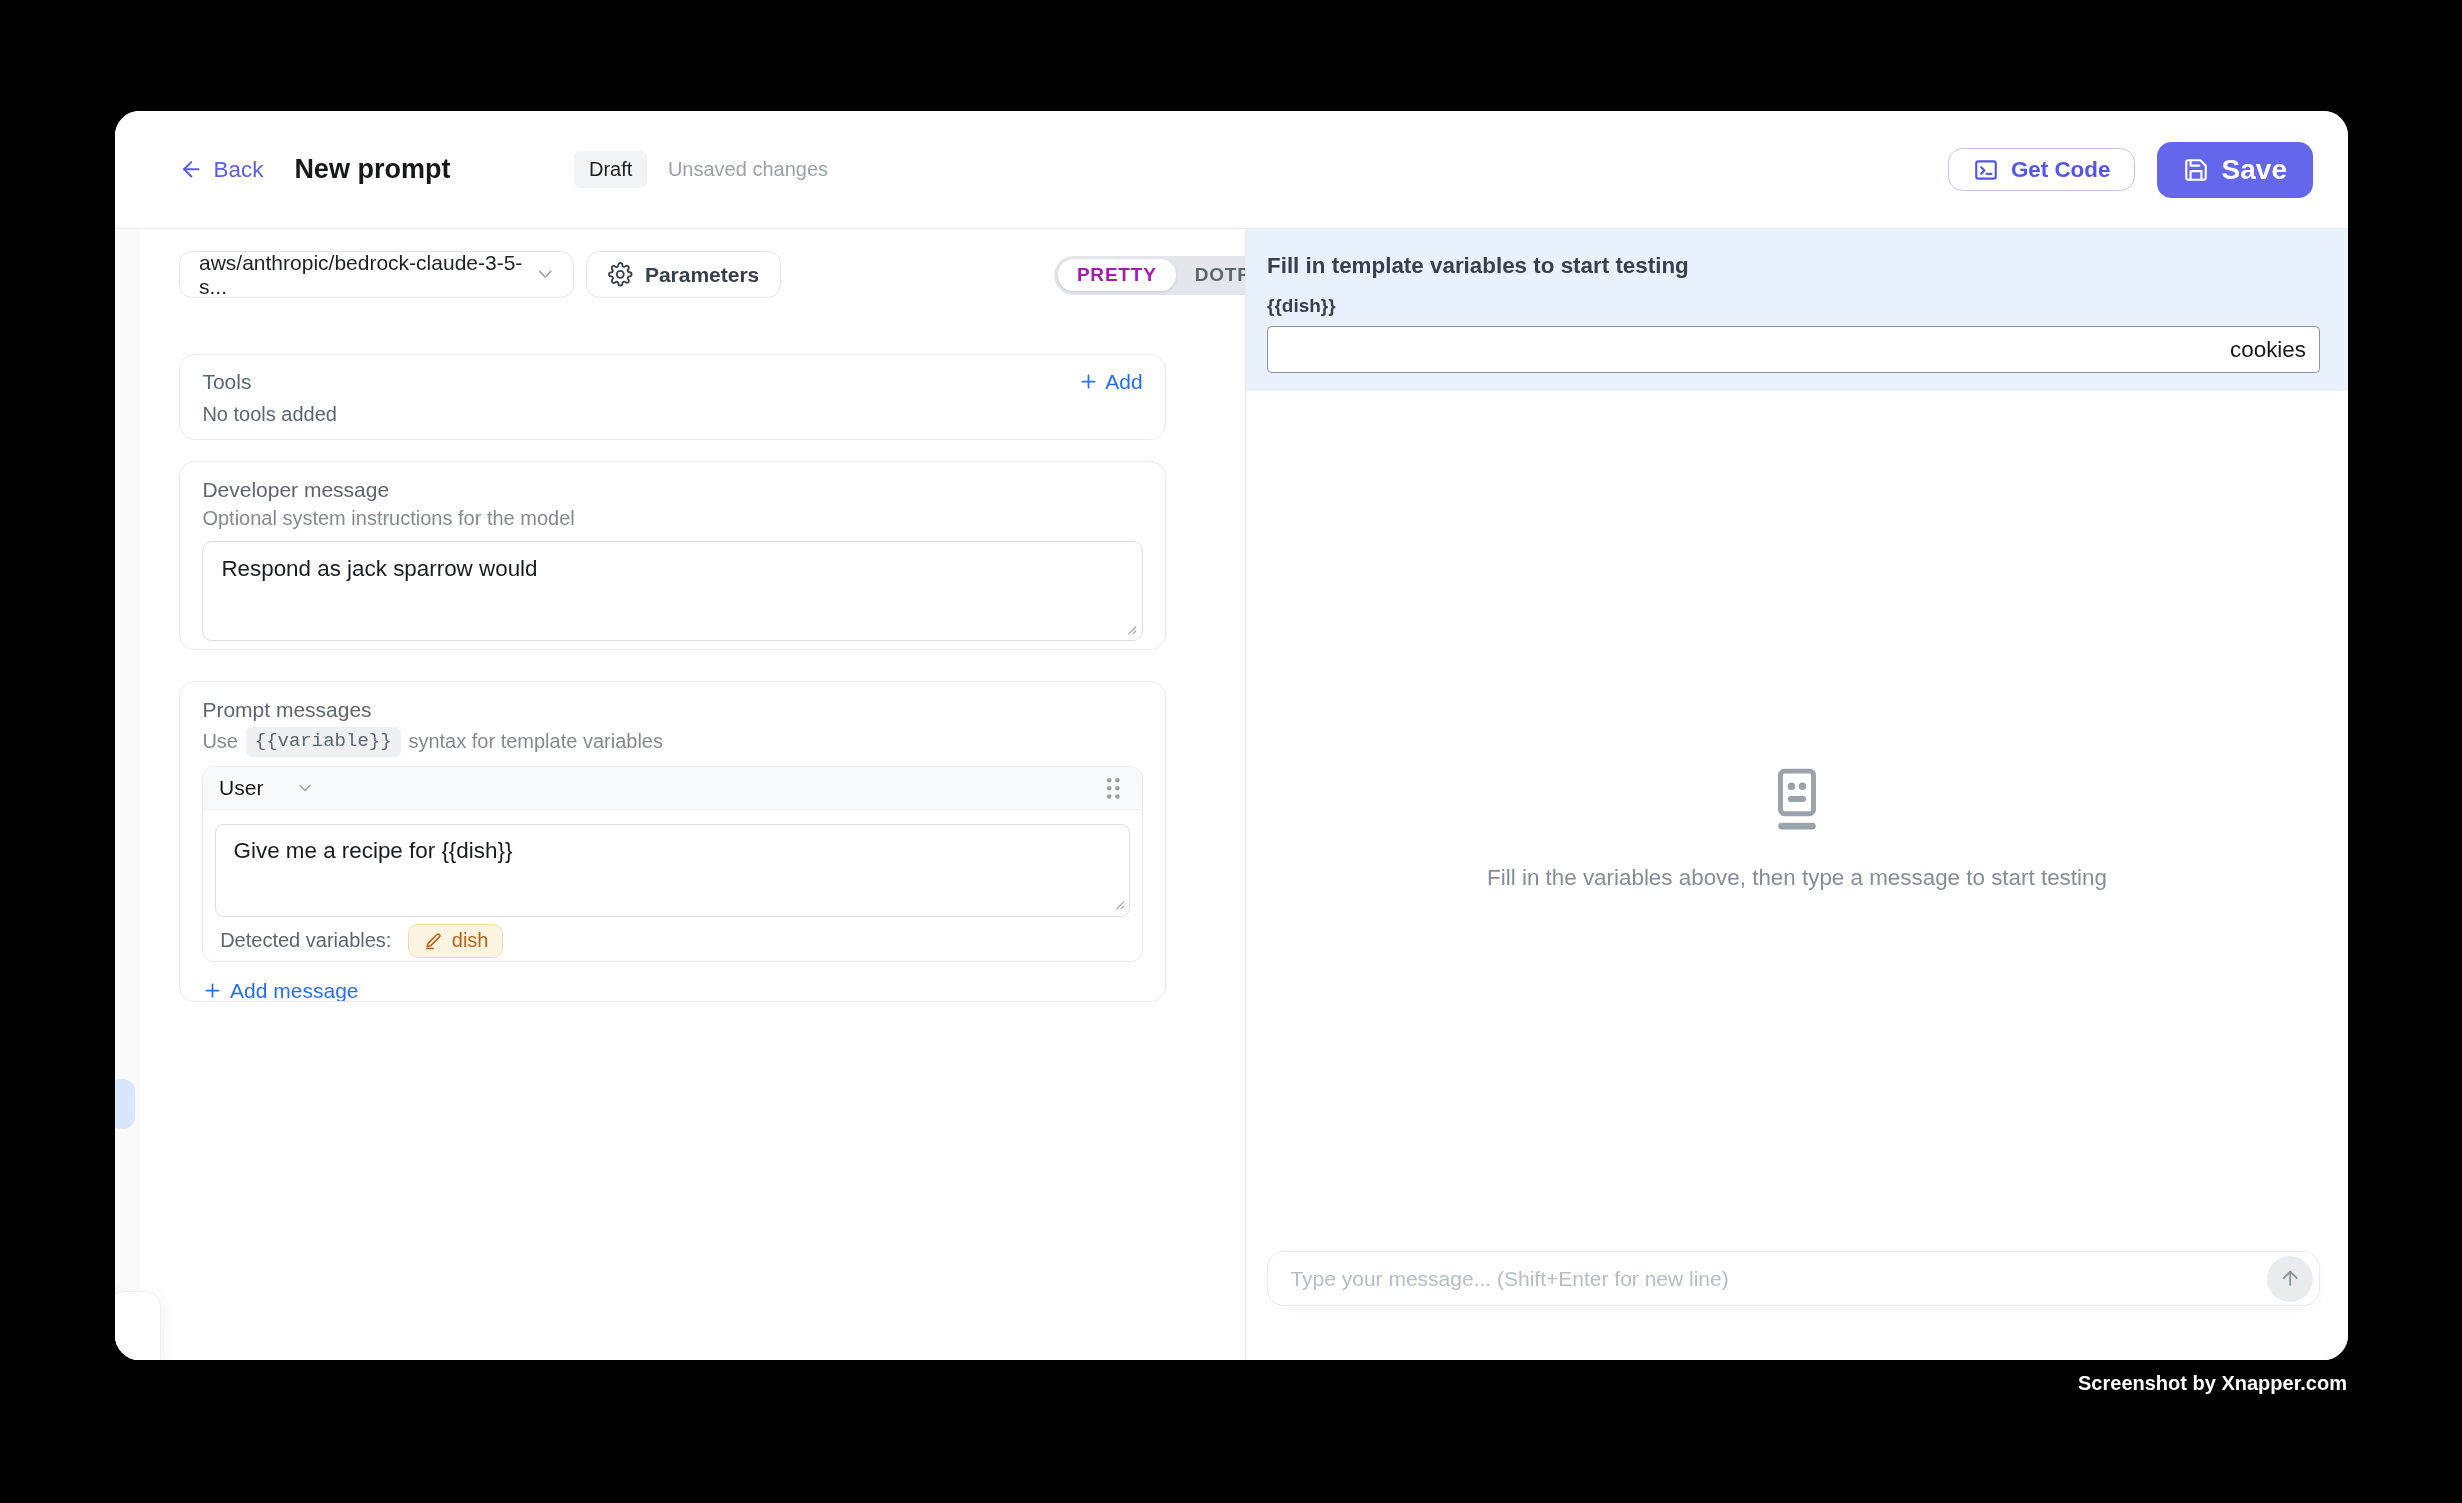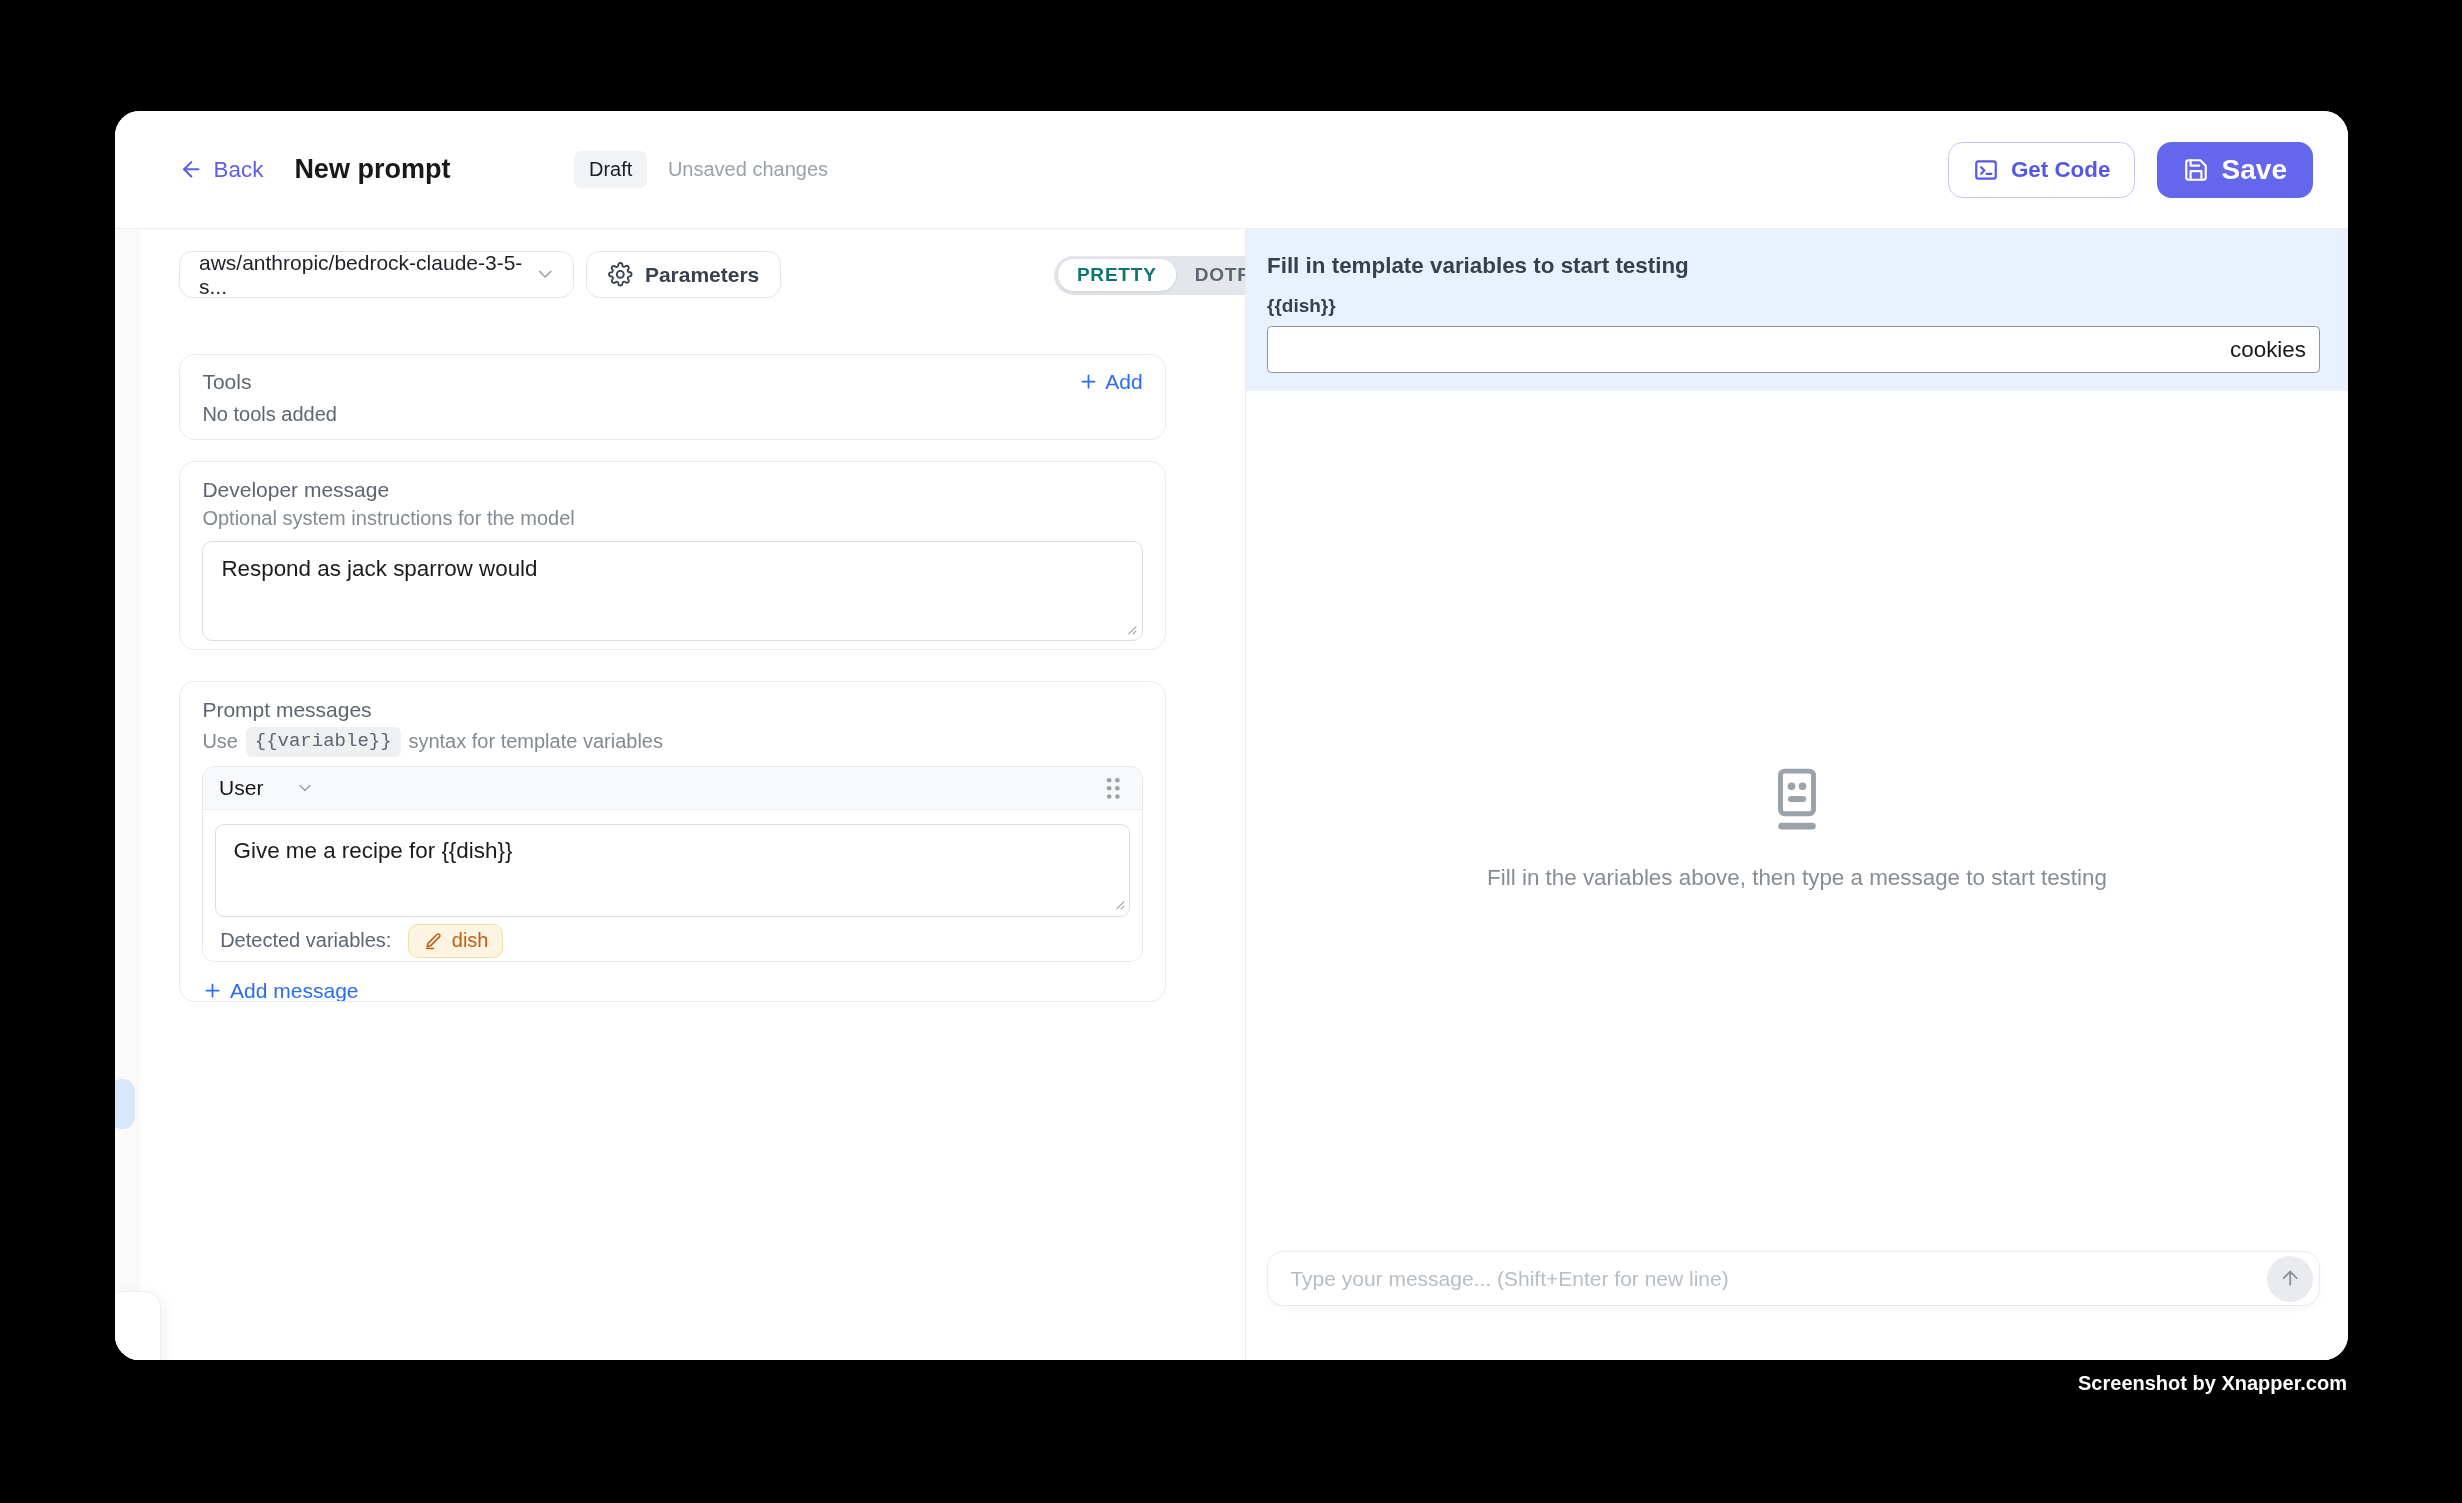"Get Code" .getcode-btn { height: 56px -> 43px }
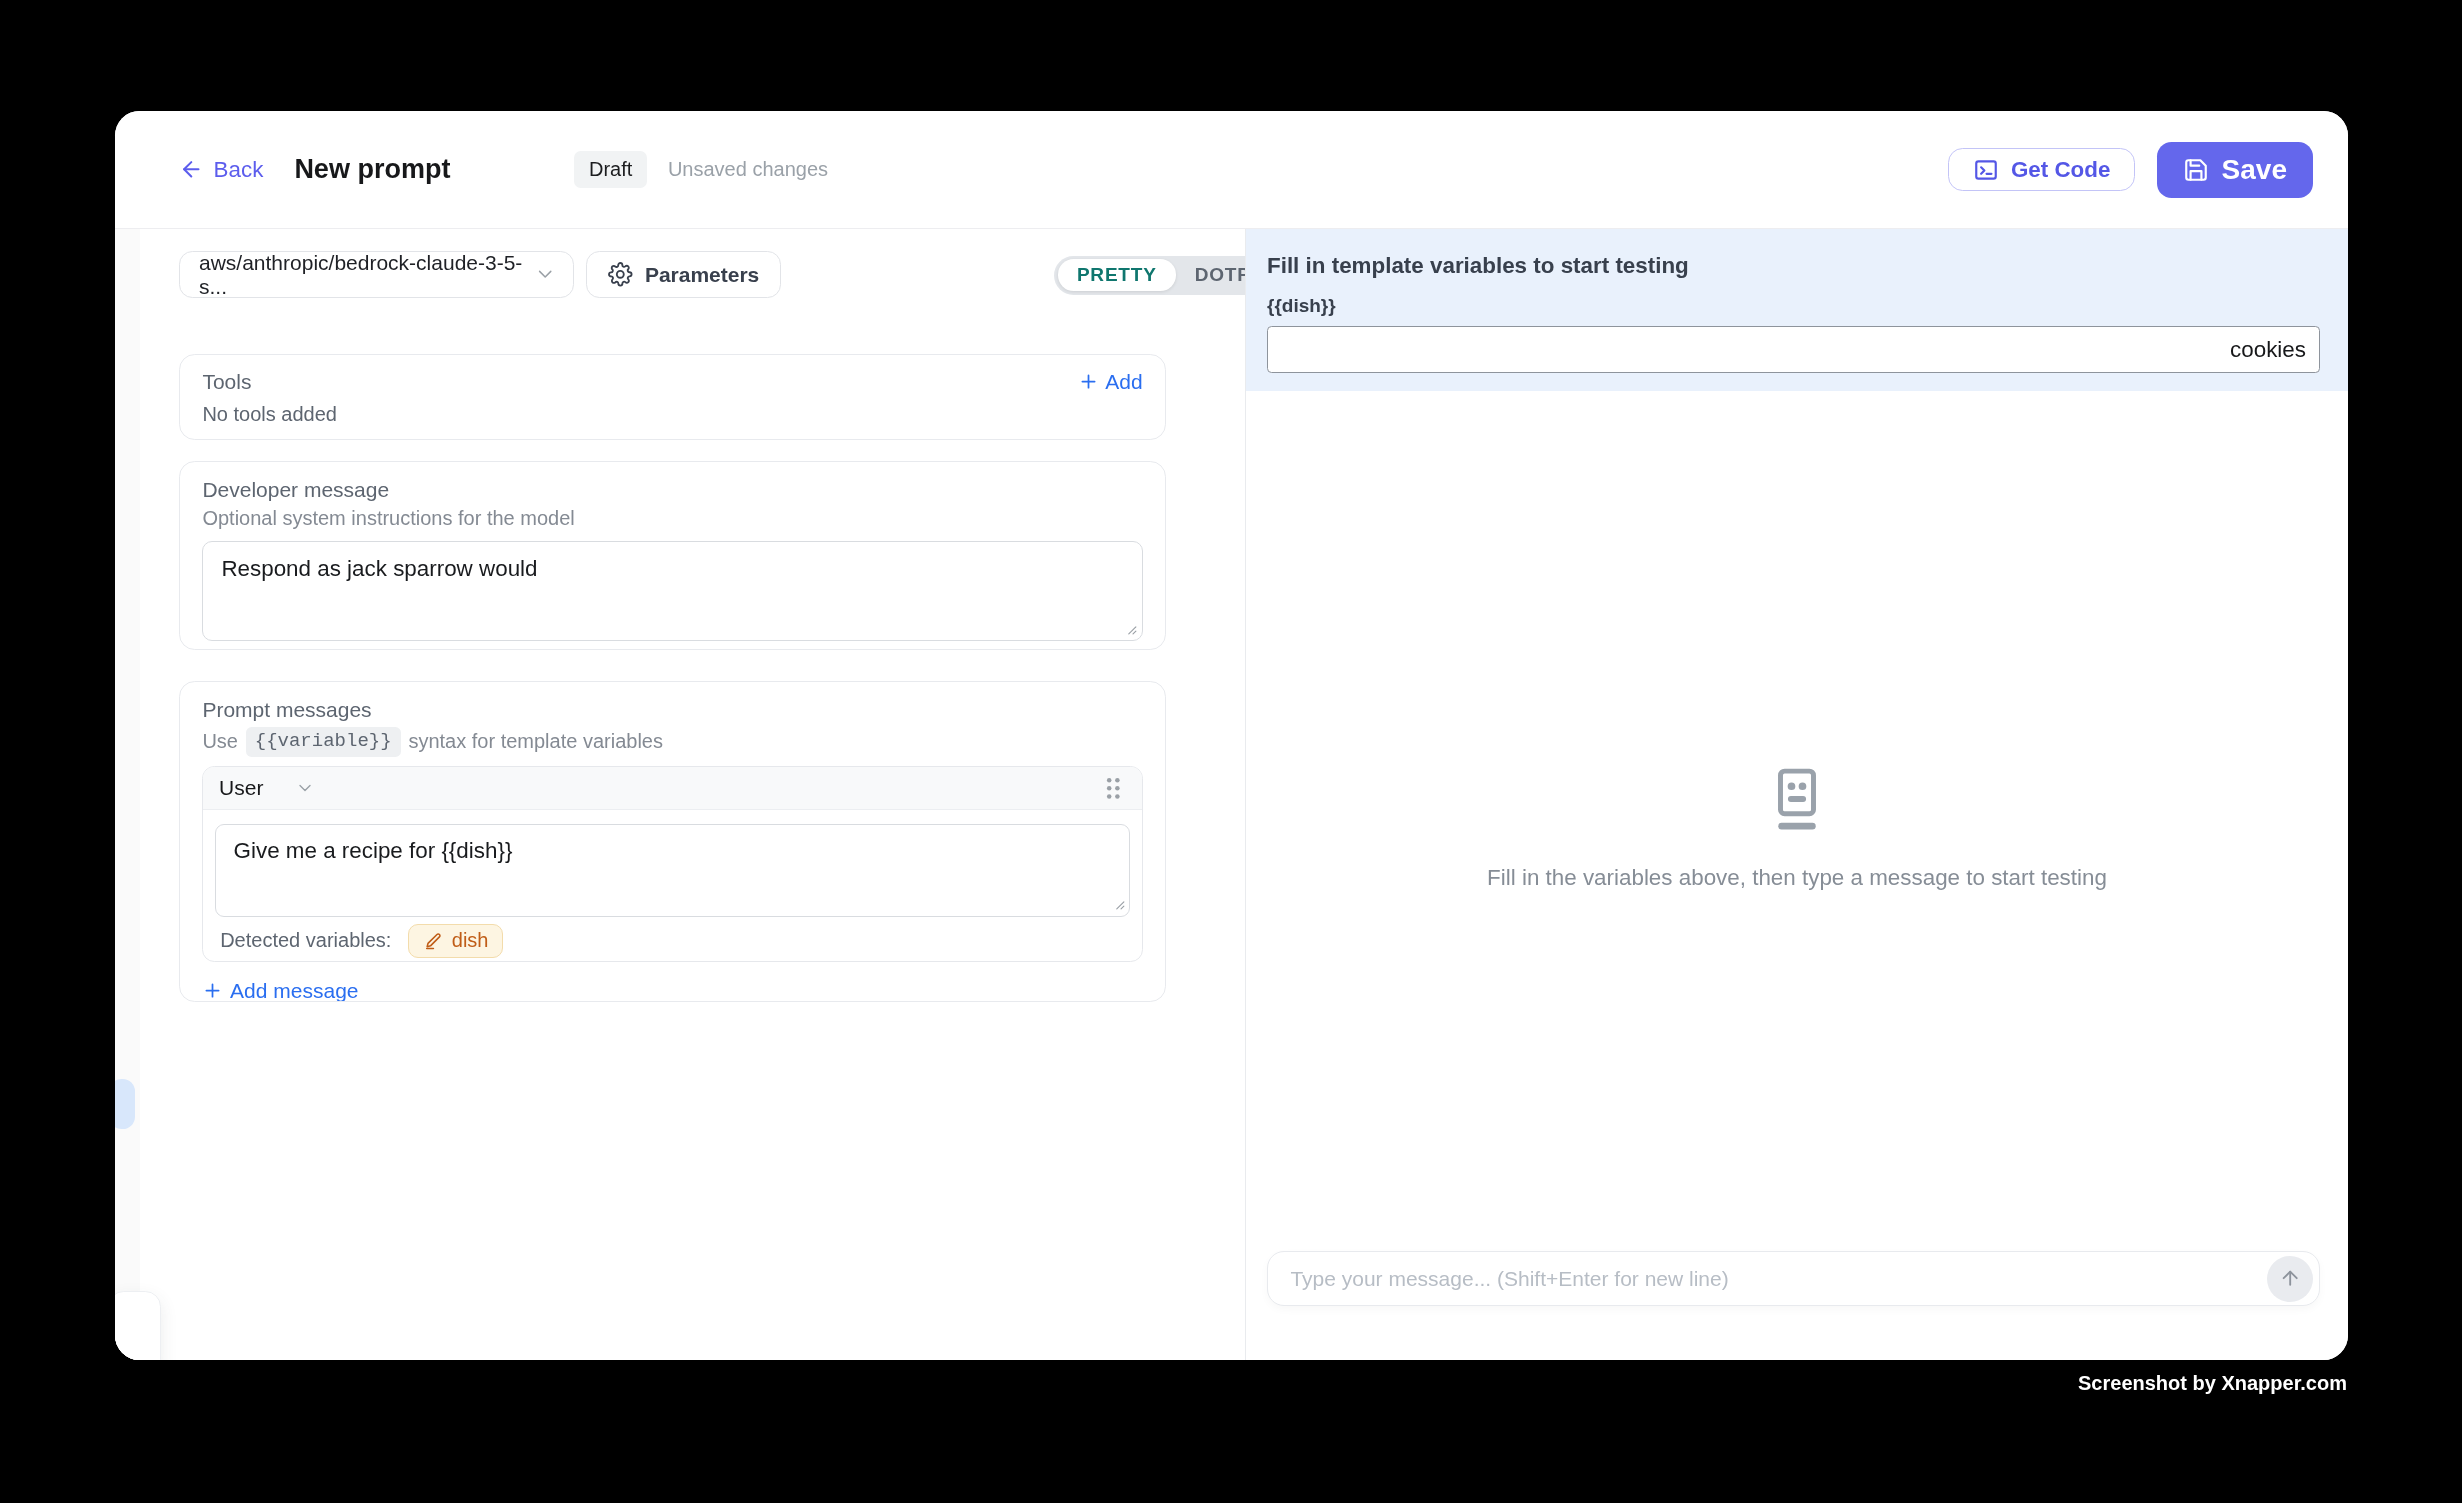"PRETTY" .seg.active { color: #0f766e -> #a21caf }
